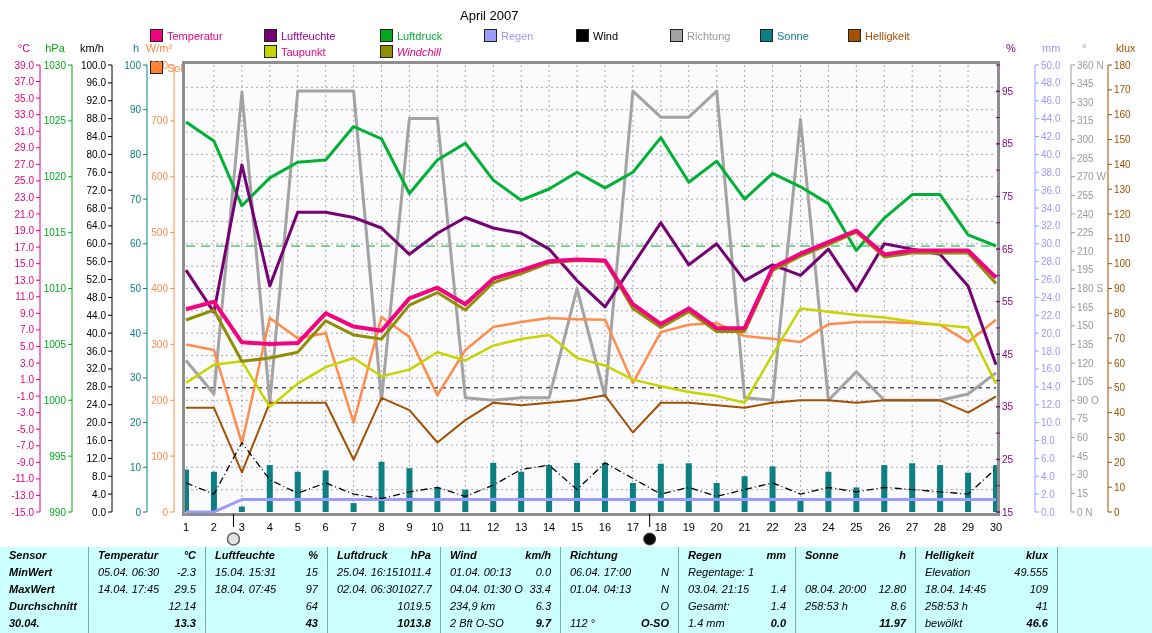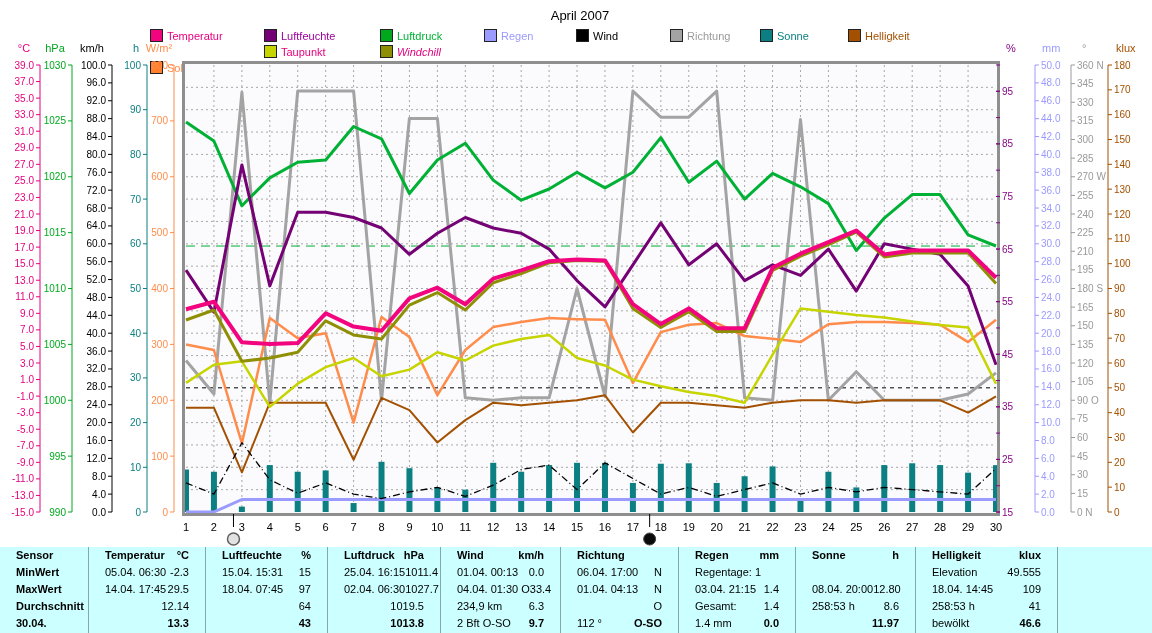"April 2007" #title { text-align: center -> left }
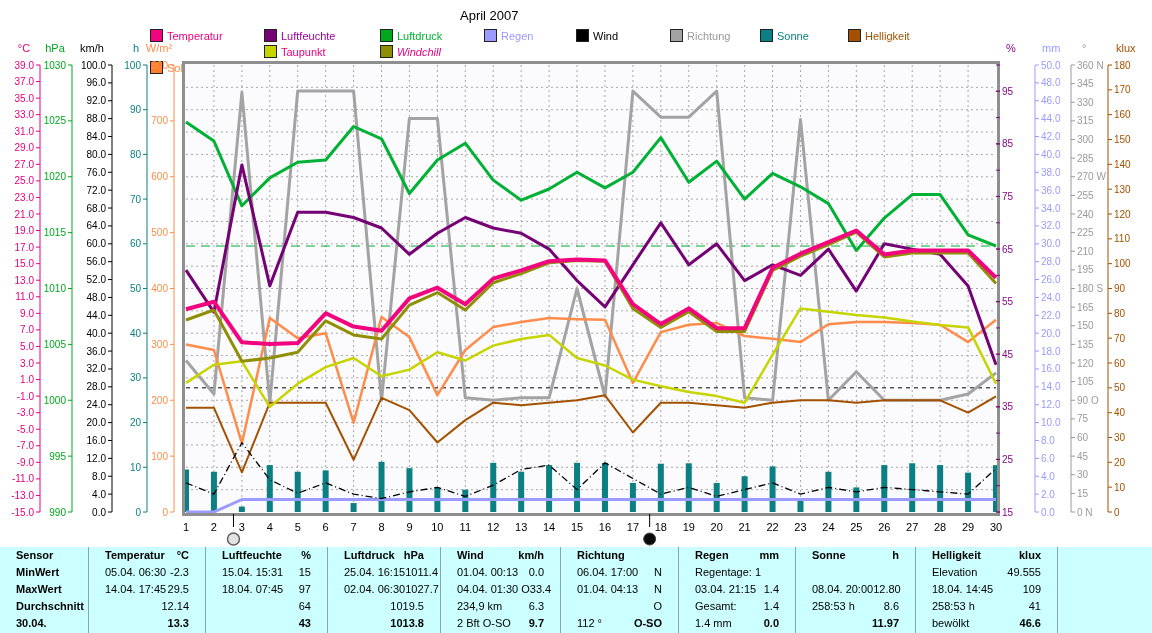"Sensor" .trow { font-style: none -> italic; padding: 0 16px -> 0 9px }
